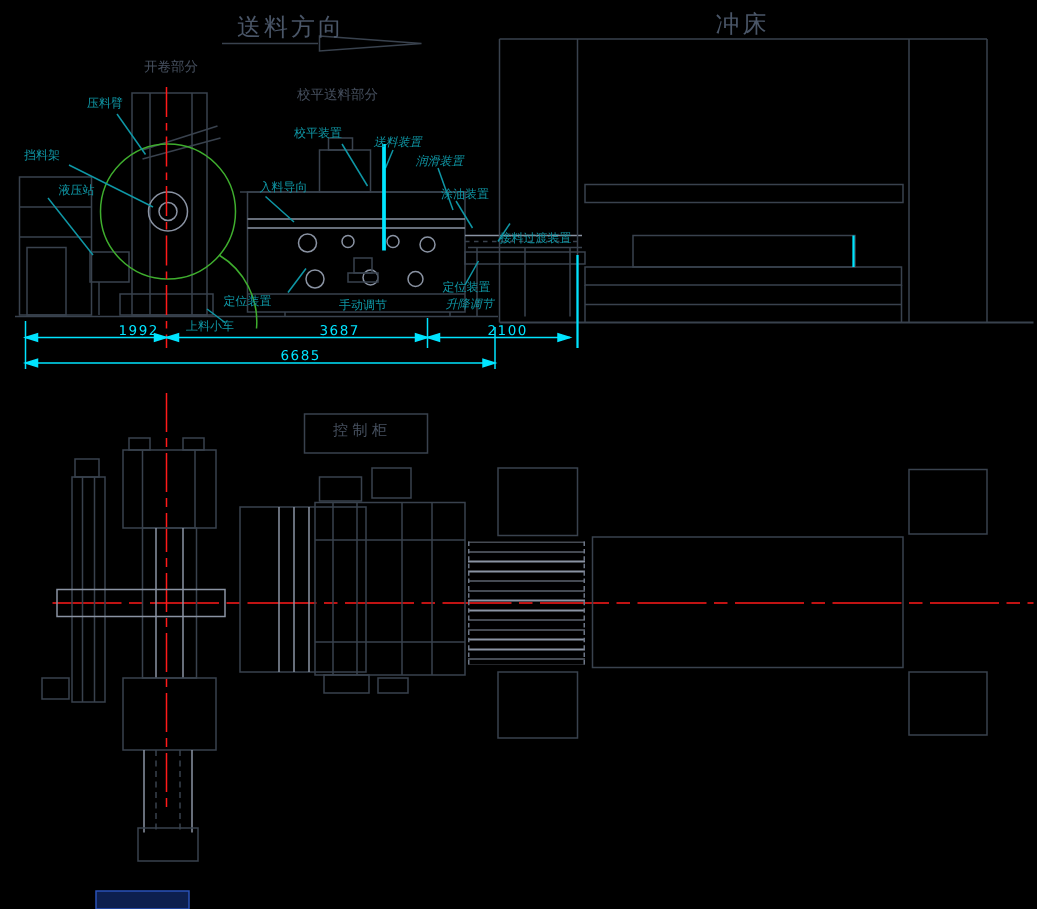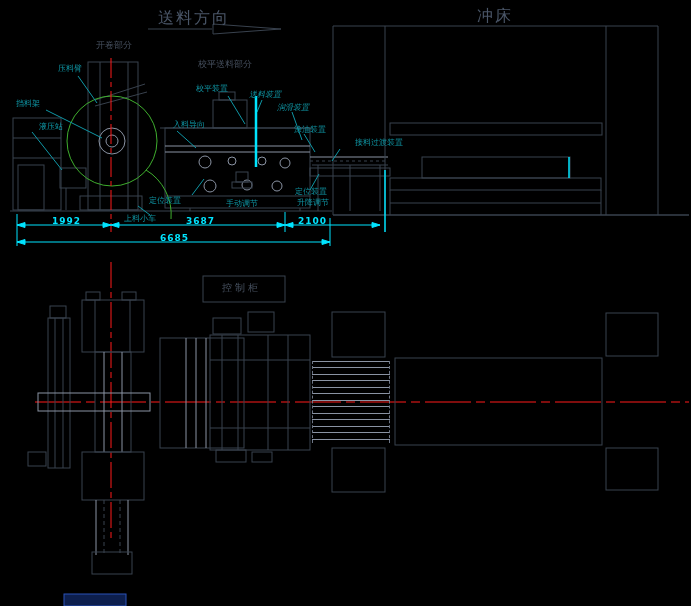"接料过渡装置" span.lbl { padding-left: 22px -> none; top: 139px -> 155px }
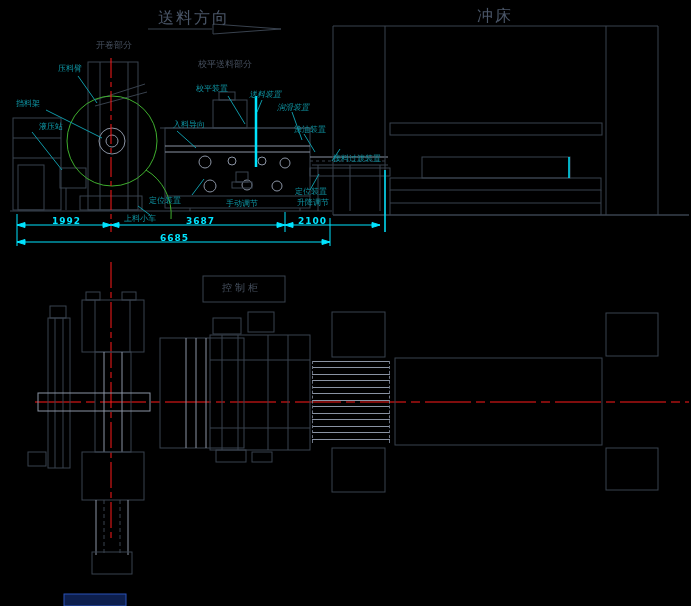"升降调节" span.lbl { font-style: none -> italic }
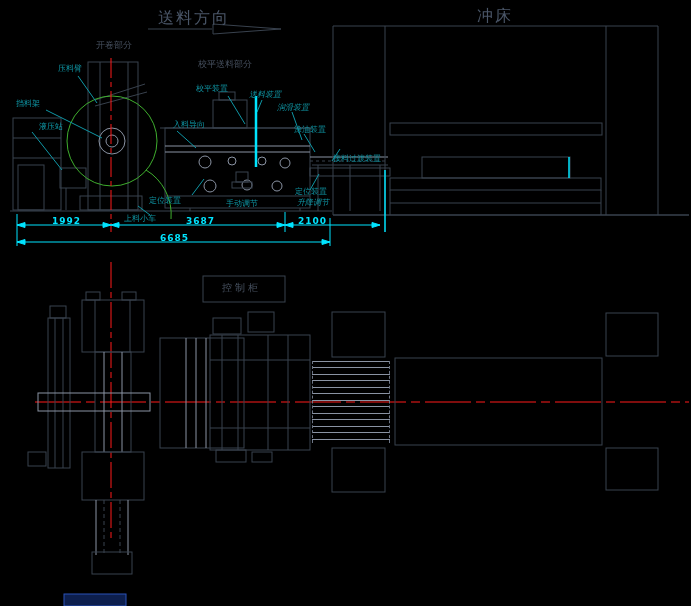"1992" .dim-lbl { font-weight: bold -> normal; margin-left: none -> 27px }
